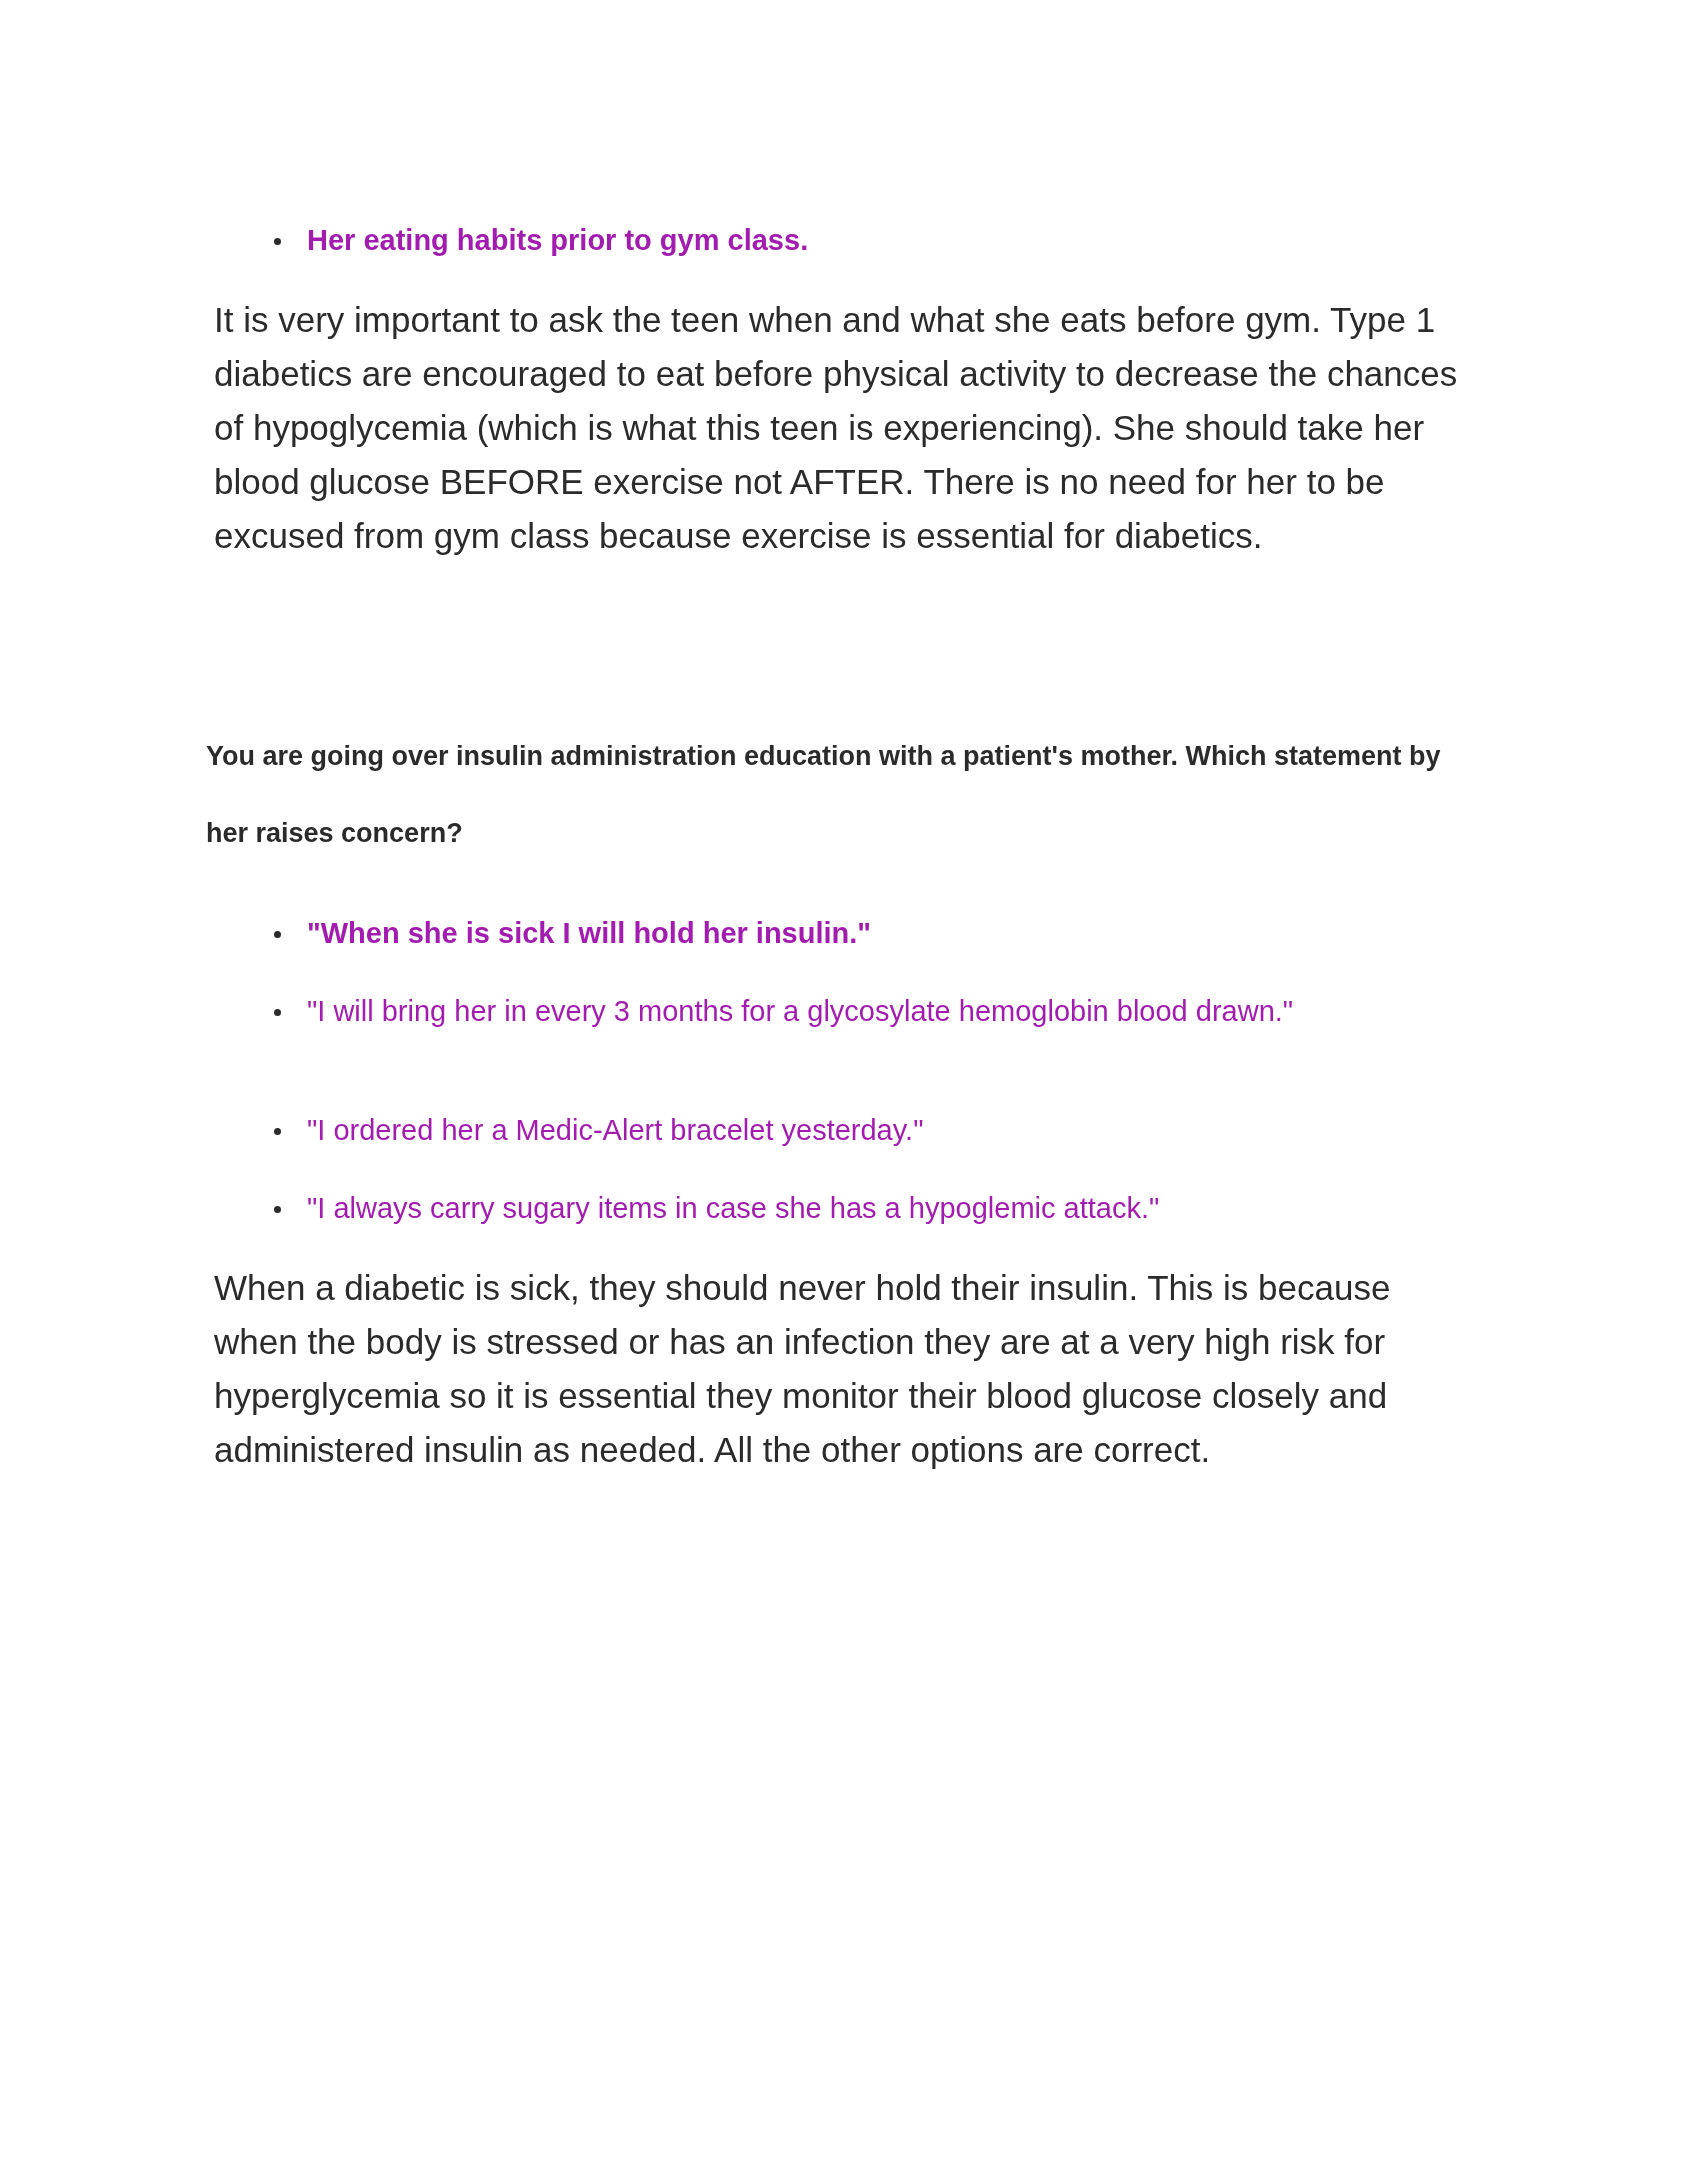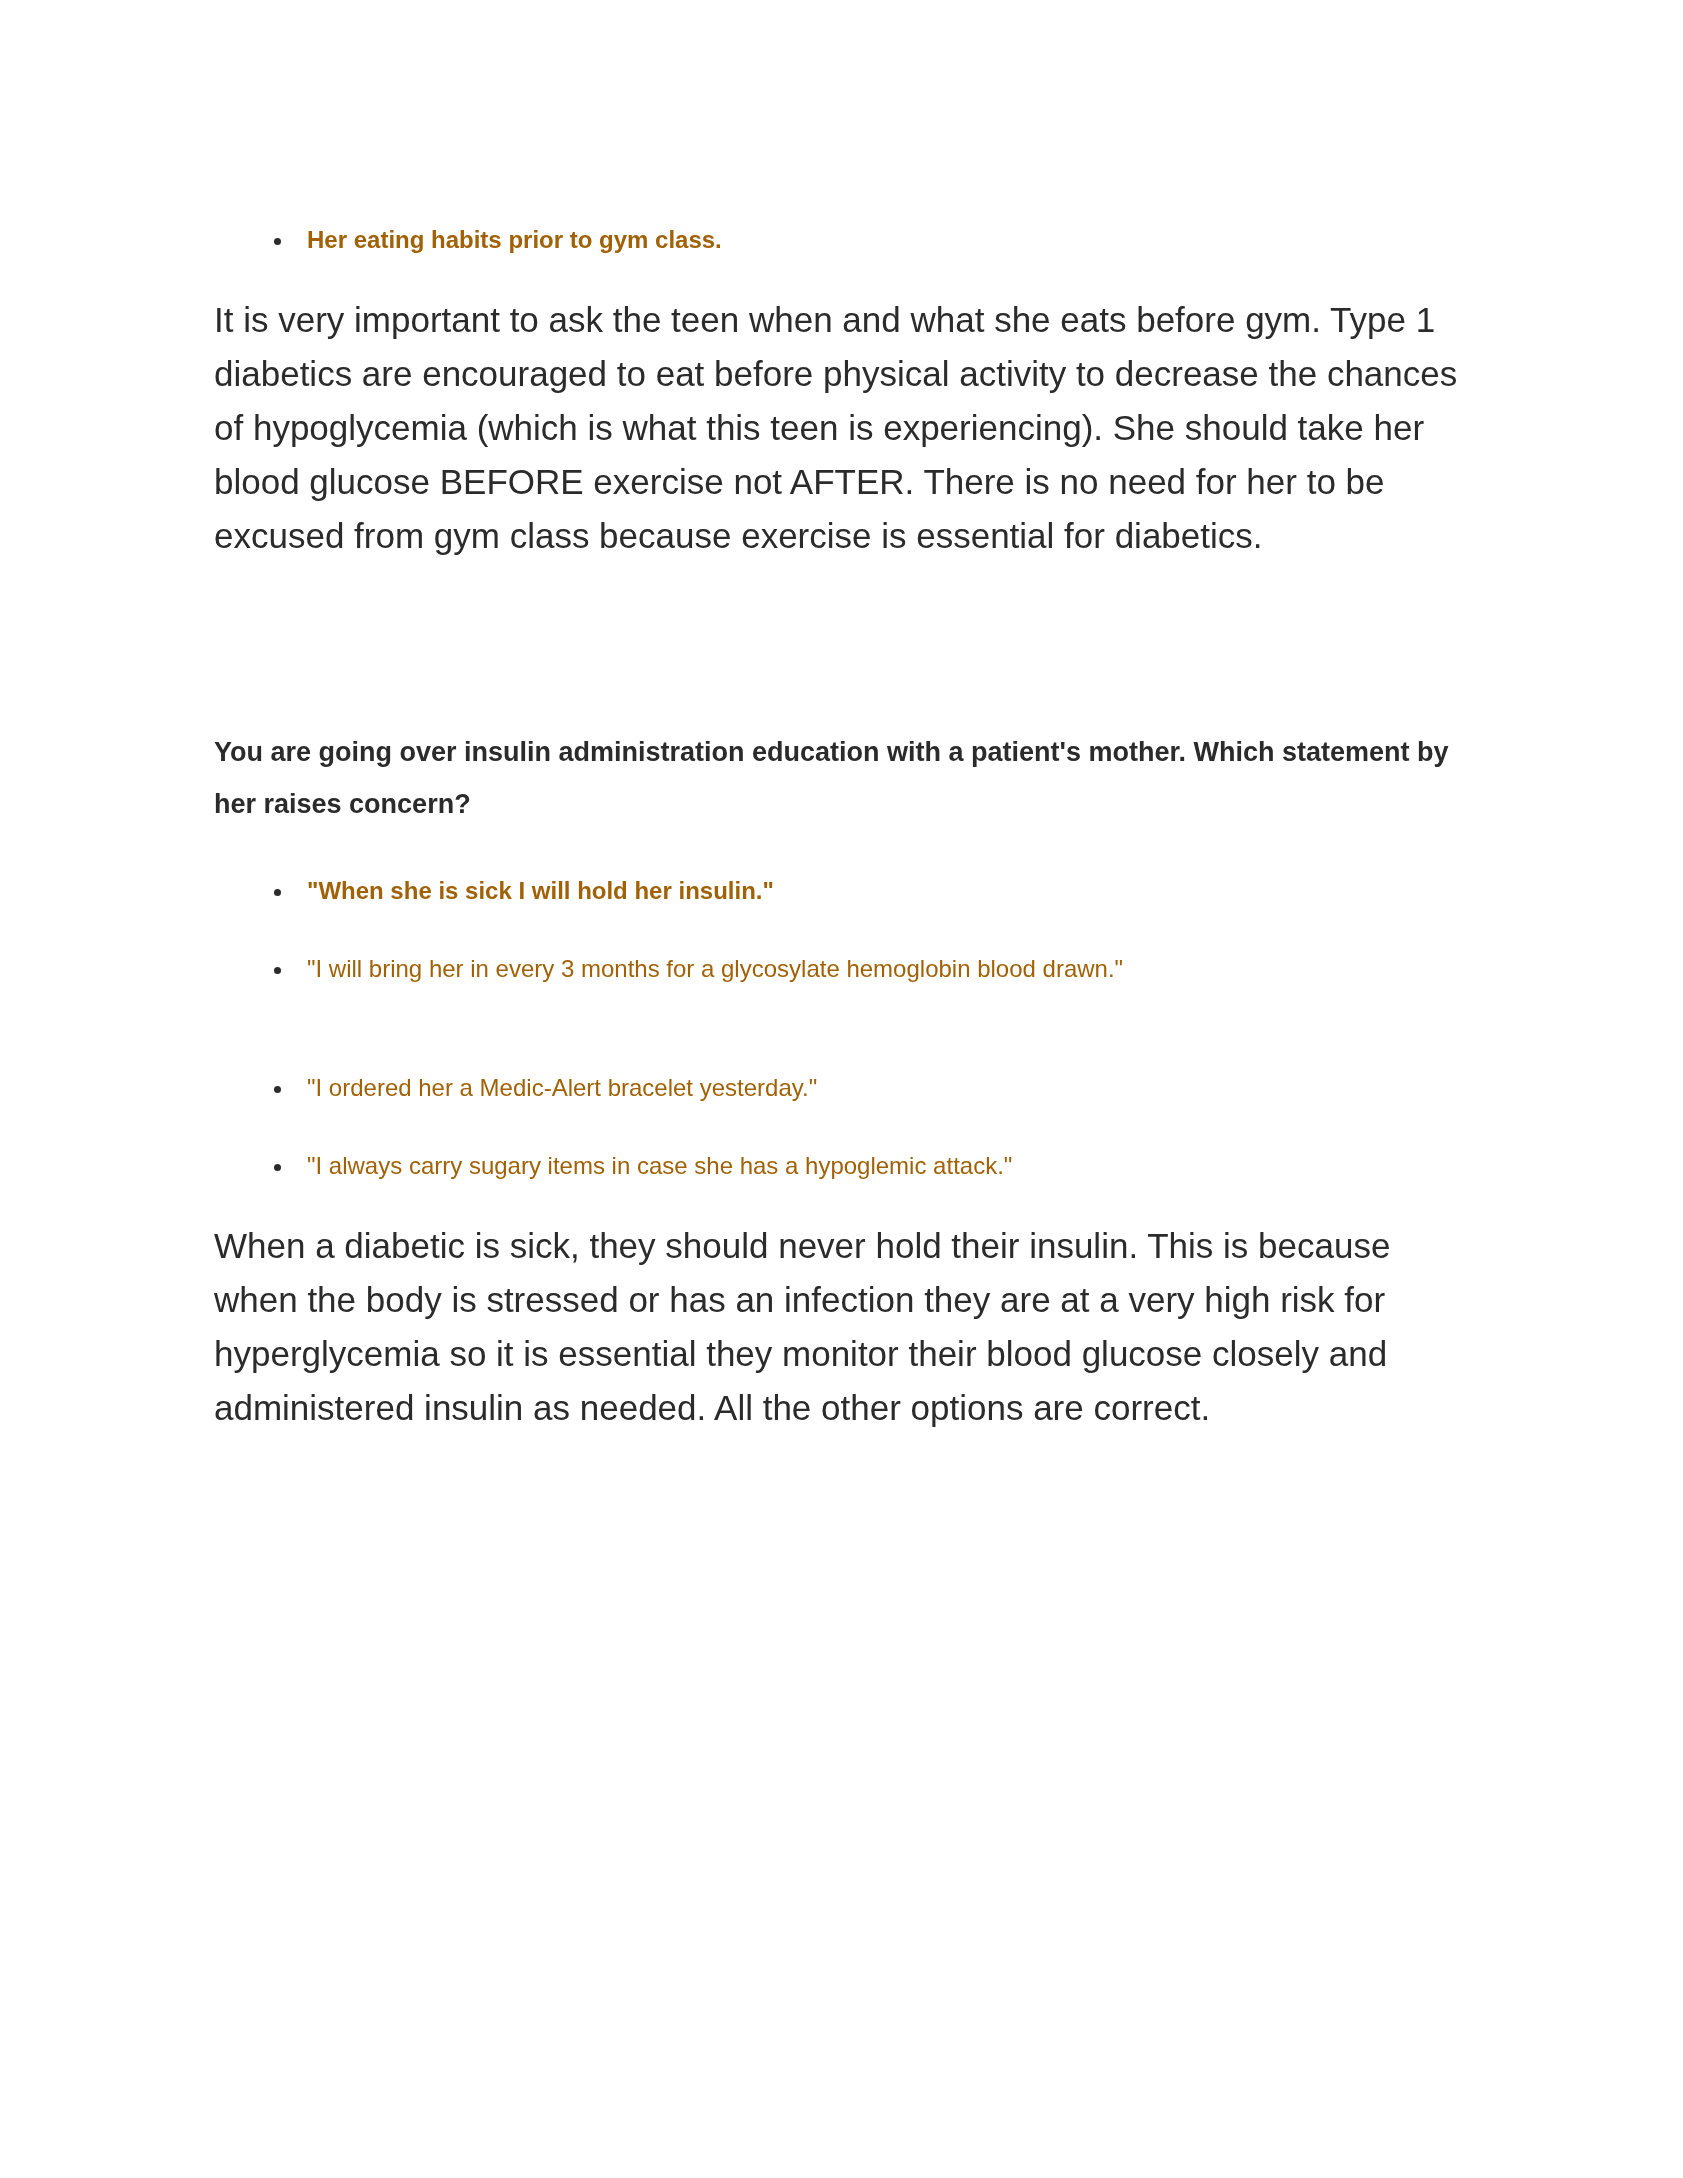"Her eating habits prior to" .option { color: #a16207 -> #a21caf; font-size: 24px -> 29px }
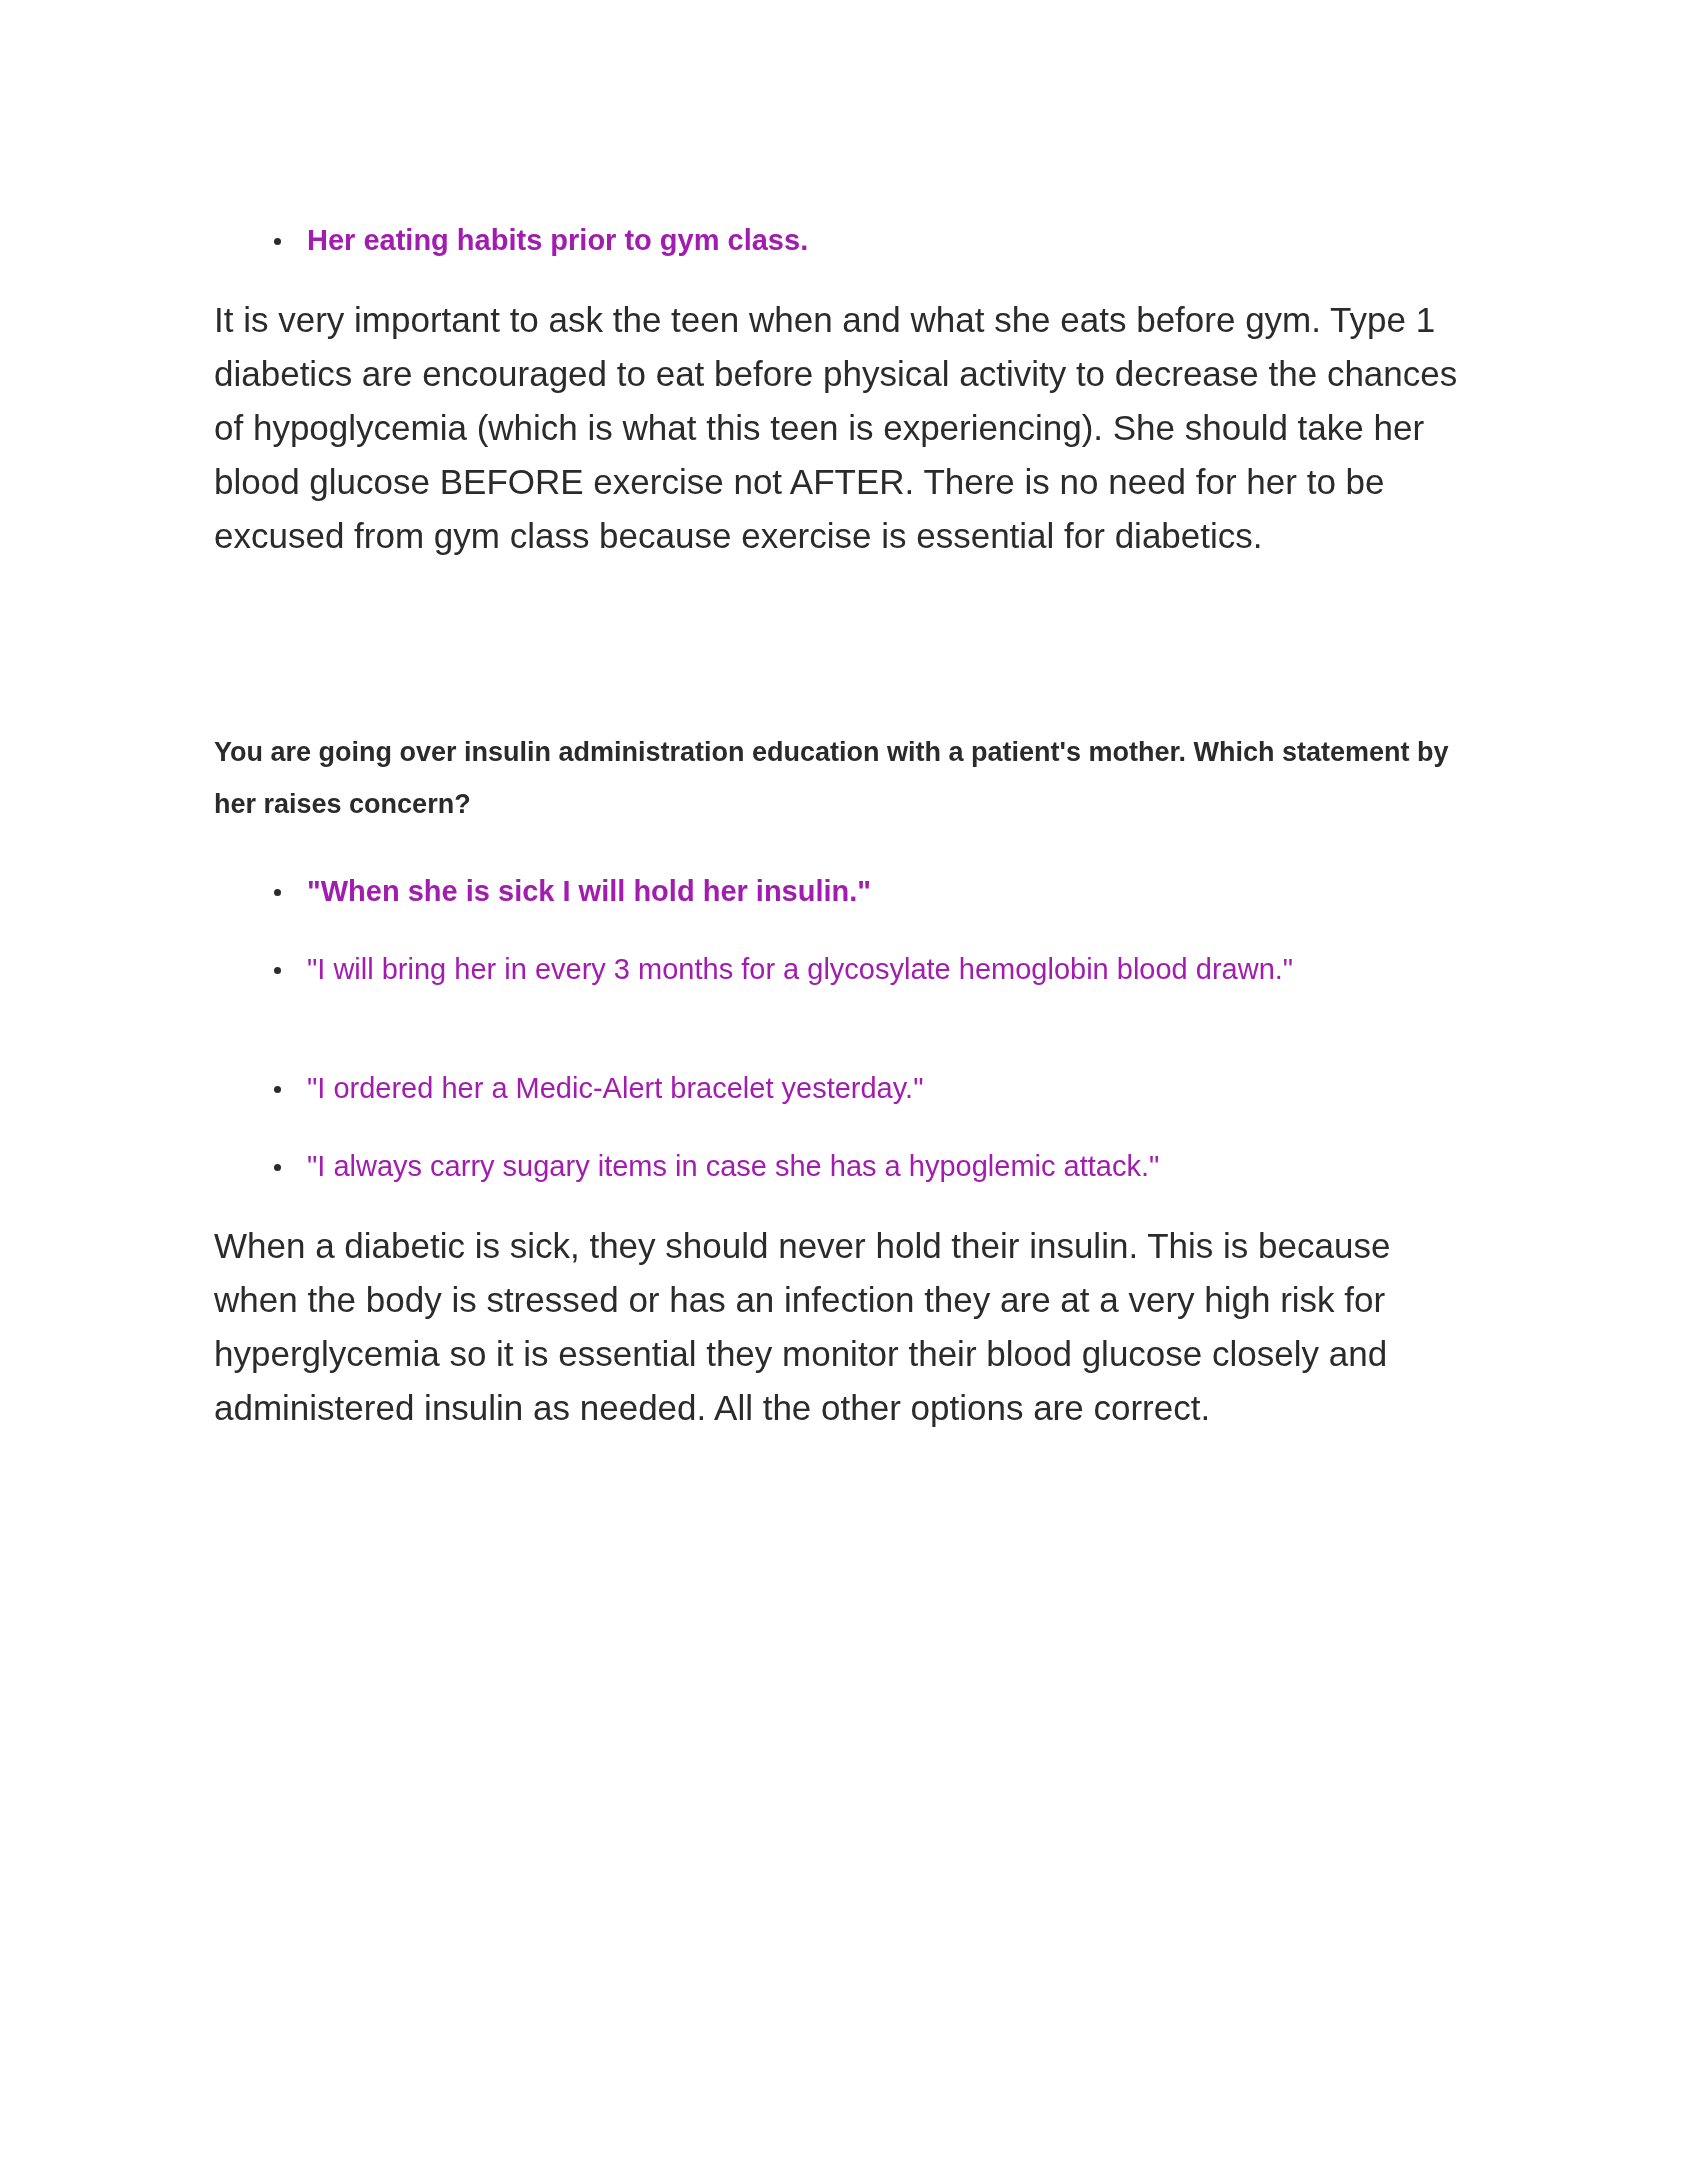"You are going over insulin" .question { line-height: 52px -> 77px; margin: 16px -> 8px }
